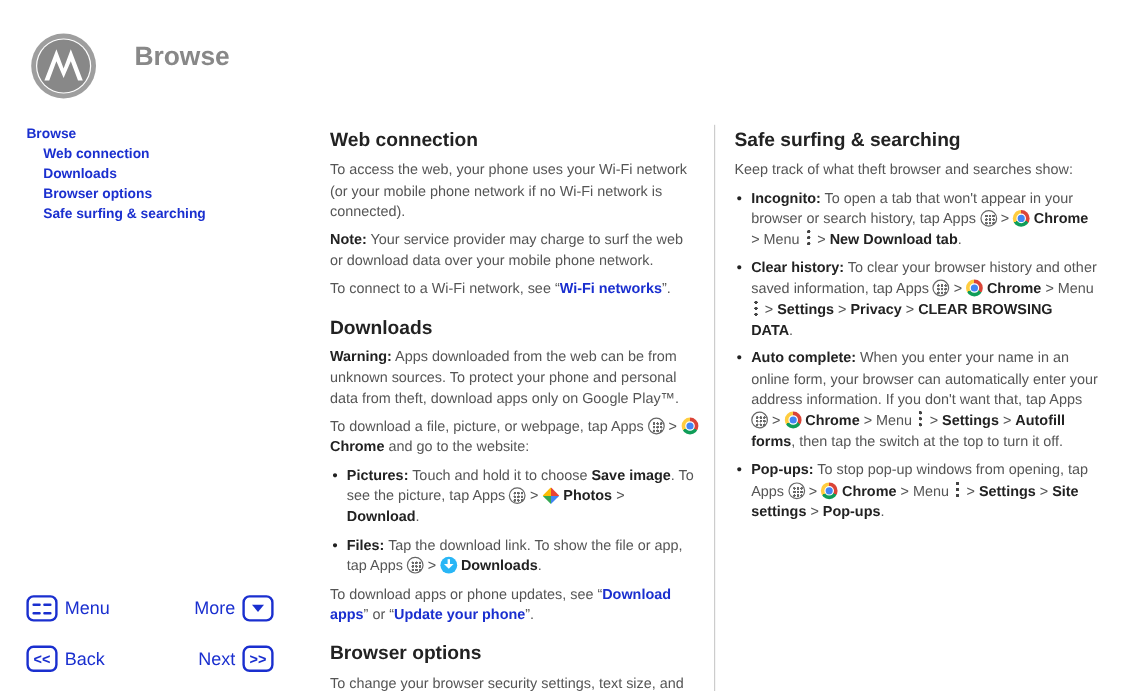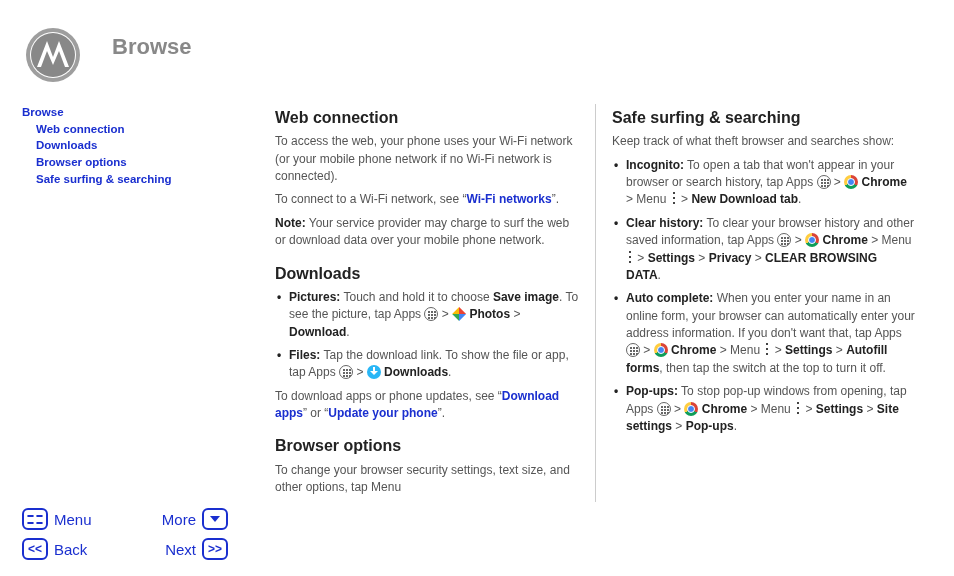"To connect to a Wi-Fi" p { order: before "Note: Your service provider may" -> after "Note: Your service provider may" }
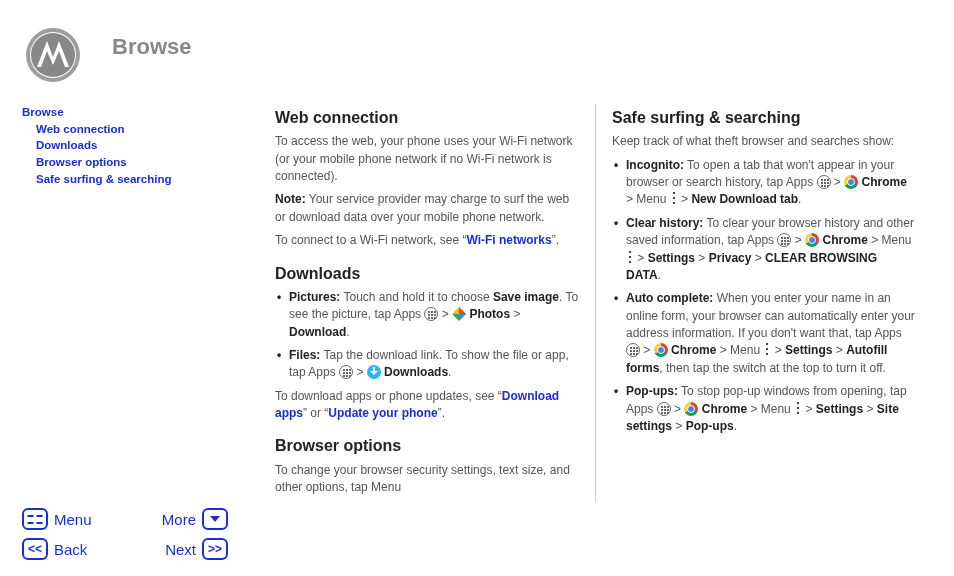"Warning: Apps downloaded from the" p { html: none -> <p> <span>Warning:</span><span> Apps downloaded from the web can be from unknown sources. To protect your phone and personal data from theft, download apps only on Google Play™.</span> </p> }
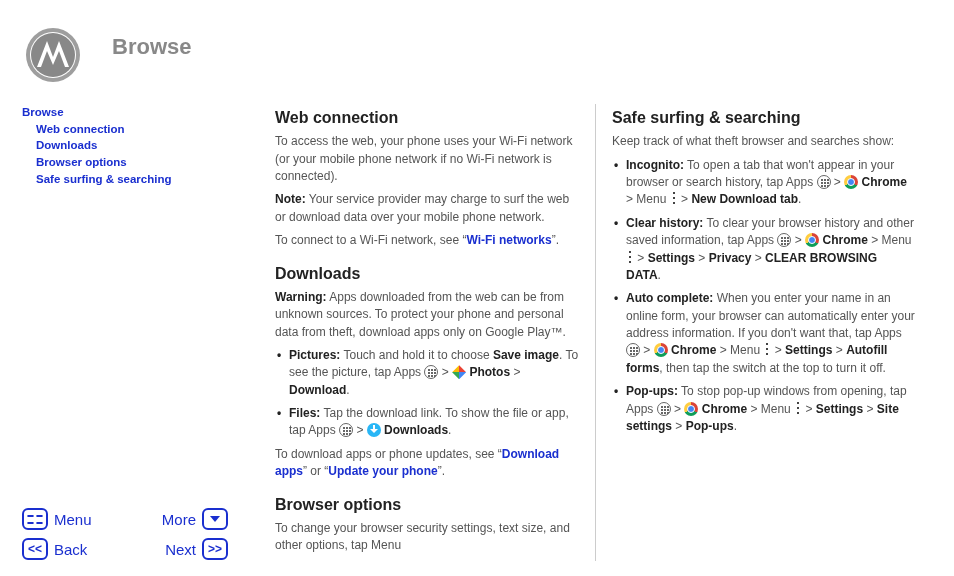"To download a file, picture," p { html: none -> <p> <span>To download a file, picture, or webpage, tap Apps </span><span></span><span> &gt; </span><span></span><span> Chrome</span><span> and go to the website:</span> </p> }
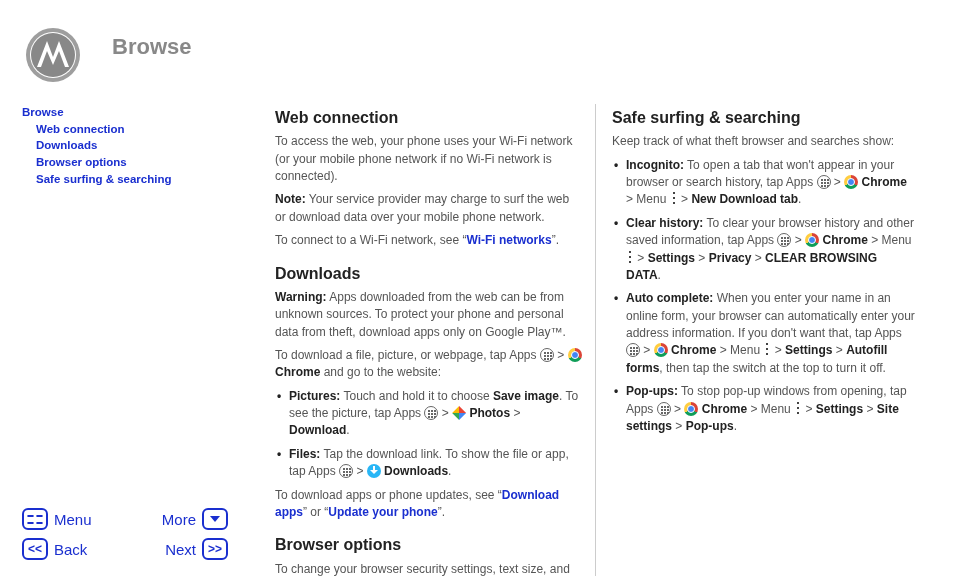"Menu" .footer { row-gap: 8px -> 20px }
